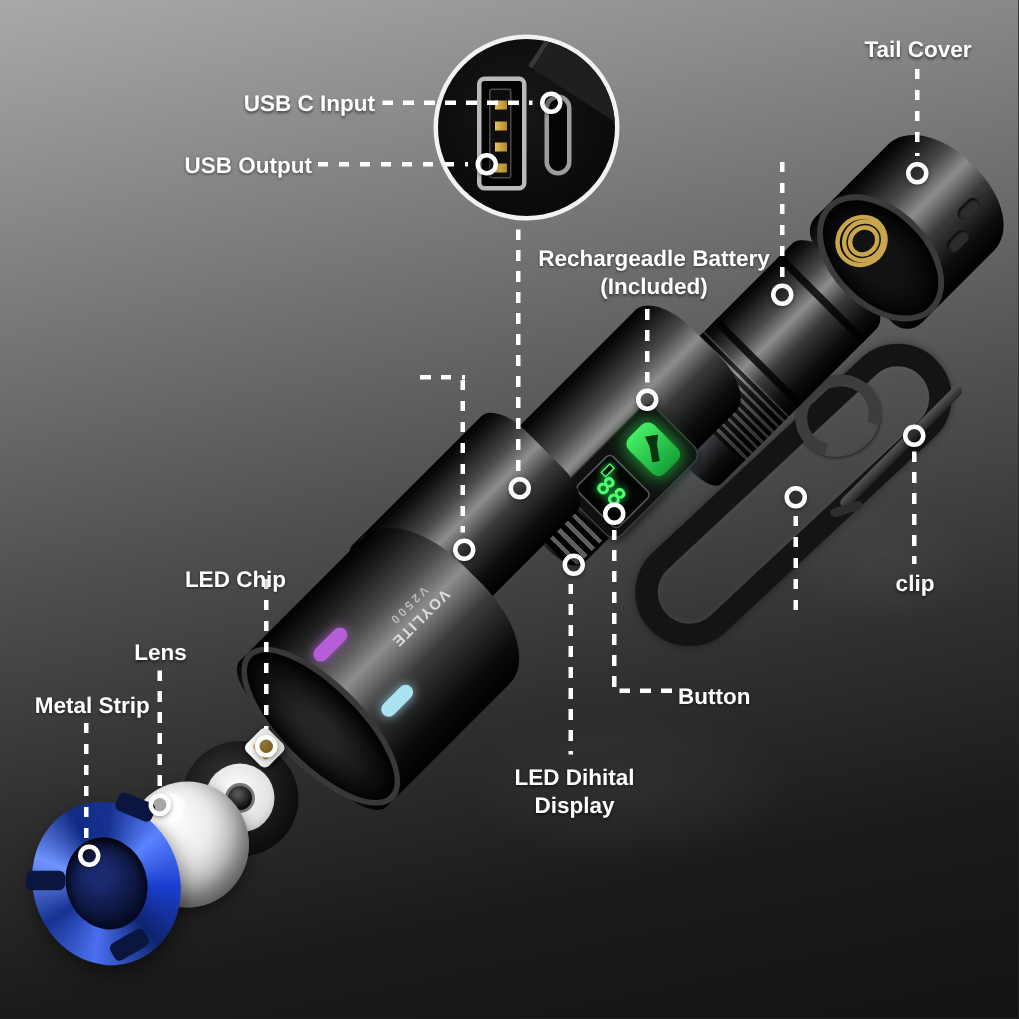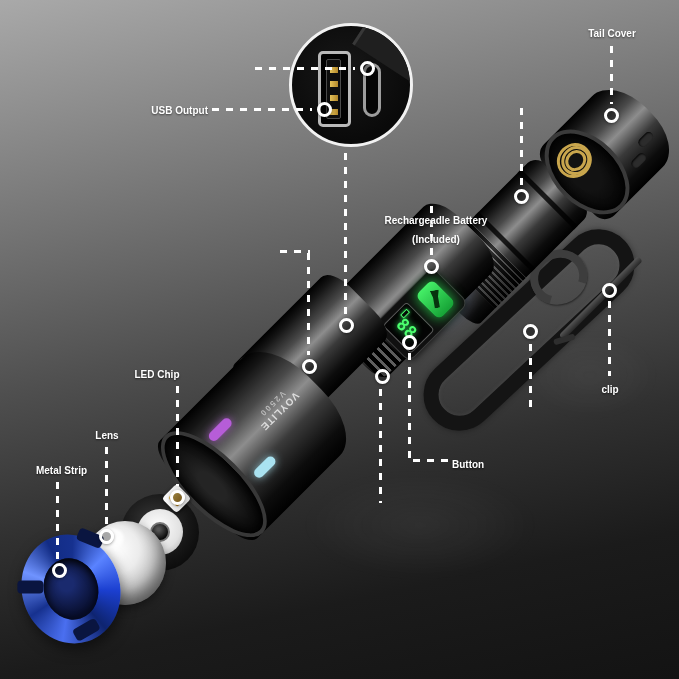"Tail Cover" .lbl { font-size: 10px -> 15px }
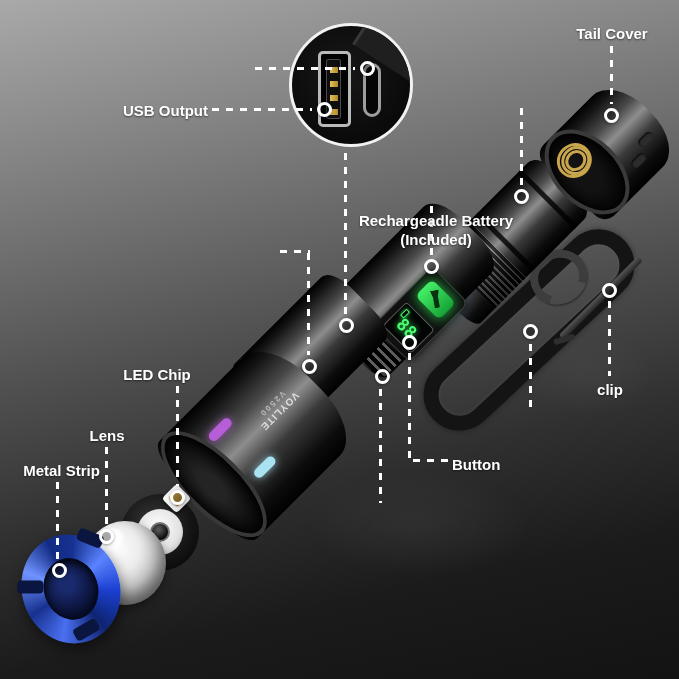"USB C Input" div.lbl { html: none -> <div>USB C Input</div> }
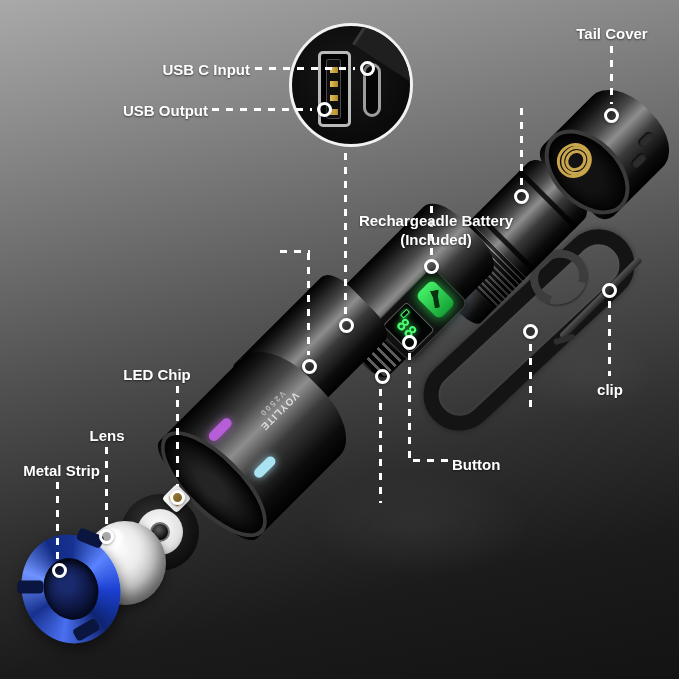"Rechargeadle Battery" div.lbl { margin-top: 48px -> none }
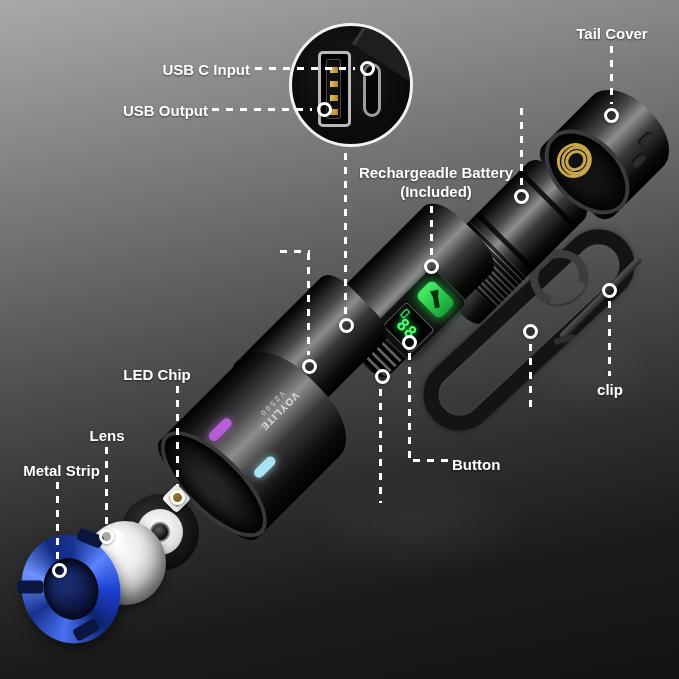"LED Chip" div.lbl { top: 365px -> 377px }
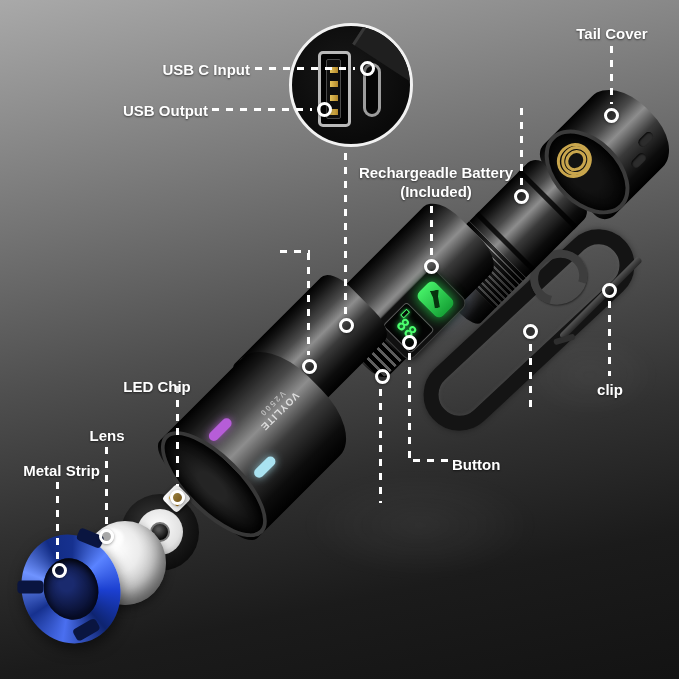"LED Dihital" div.lbl { html: none -> <div> <span>LED Dihital</span><br> <span>Display</span> </div> }
